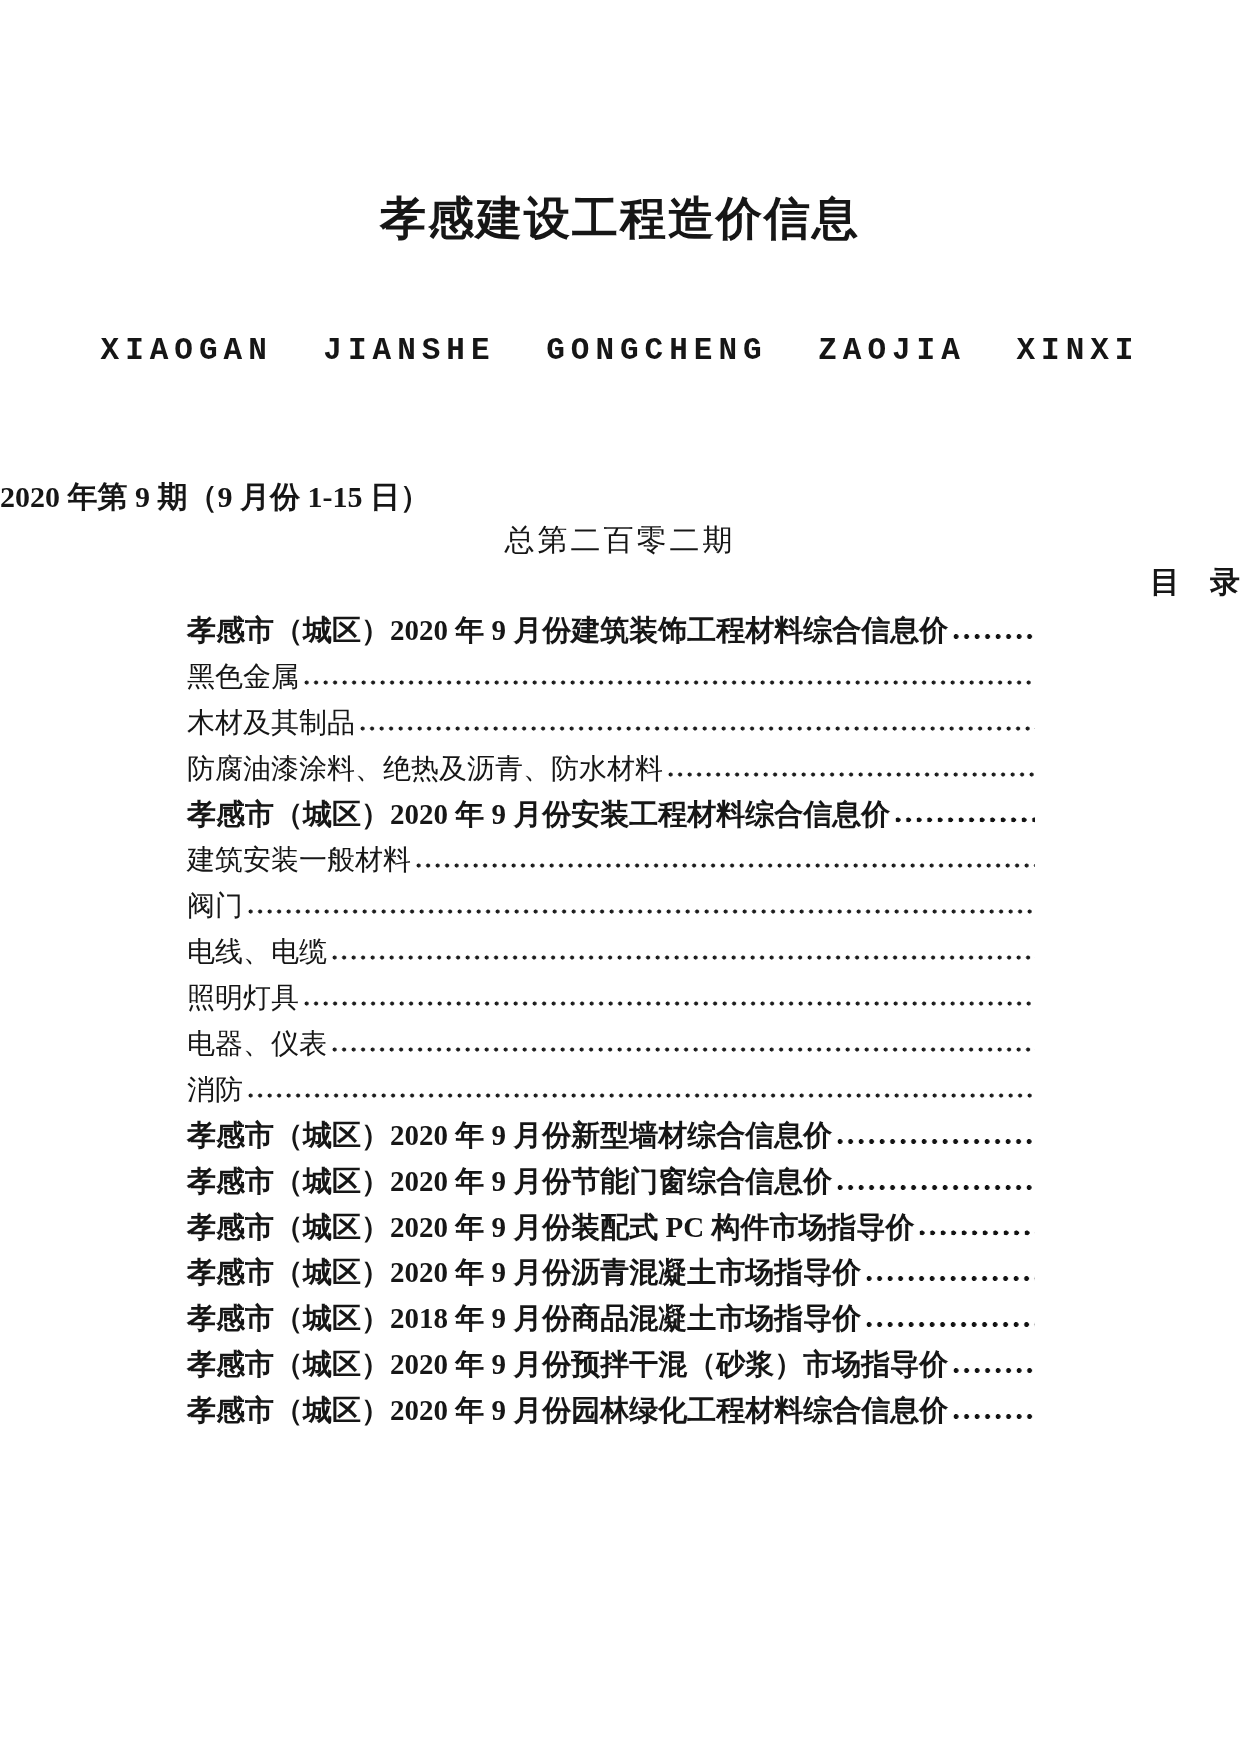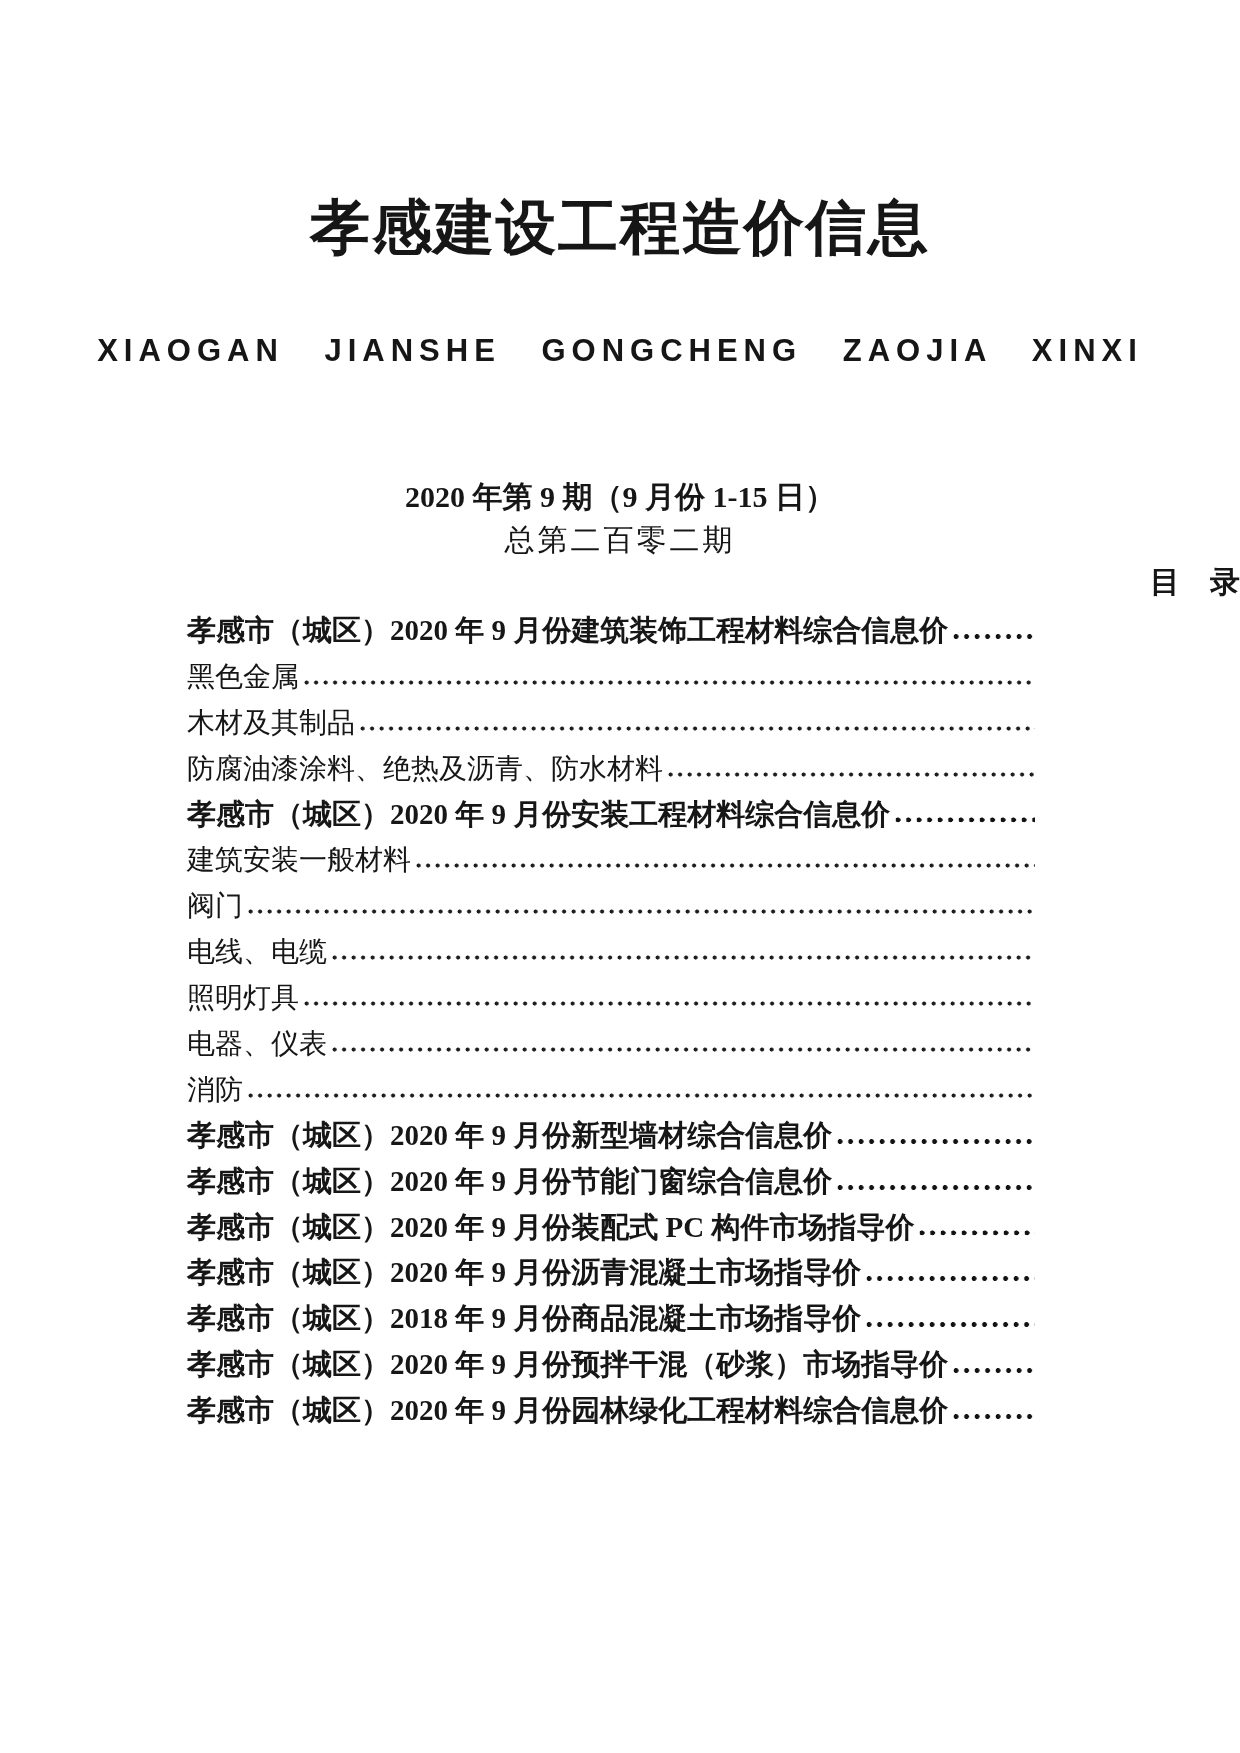"孝感建设工程造价信息" .doc-title { font-size: 60px -> 46px }
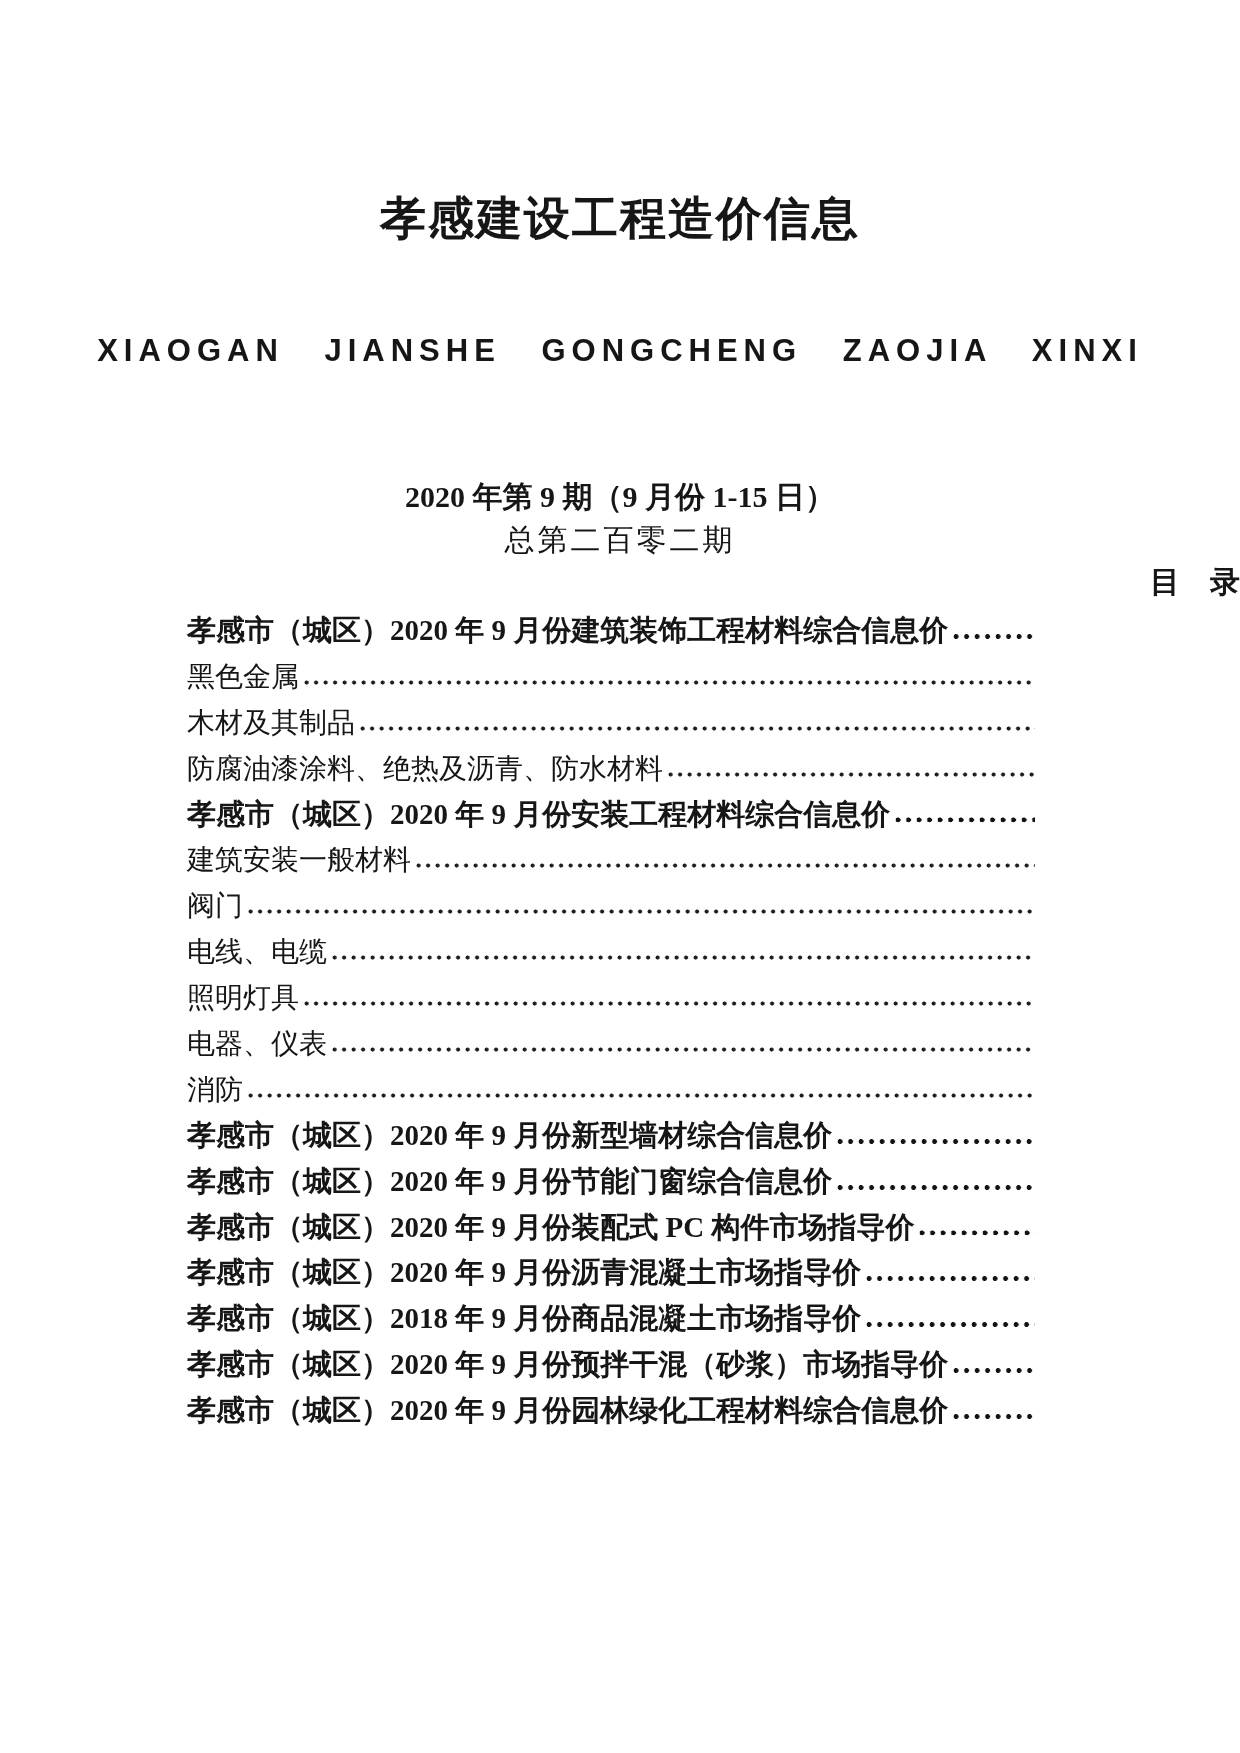"XIAOGAN JIANSHE GONGCHENG ZAOJIA XINXI" .doc-pinyin { font-family: Liberation Sans, sans-serif -> Liberation Mono, monospace }
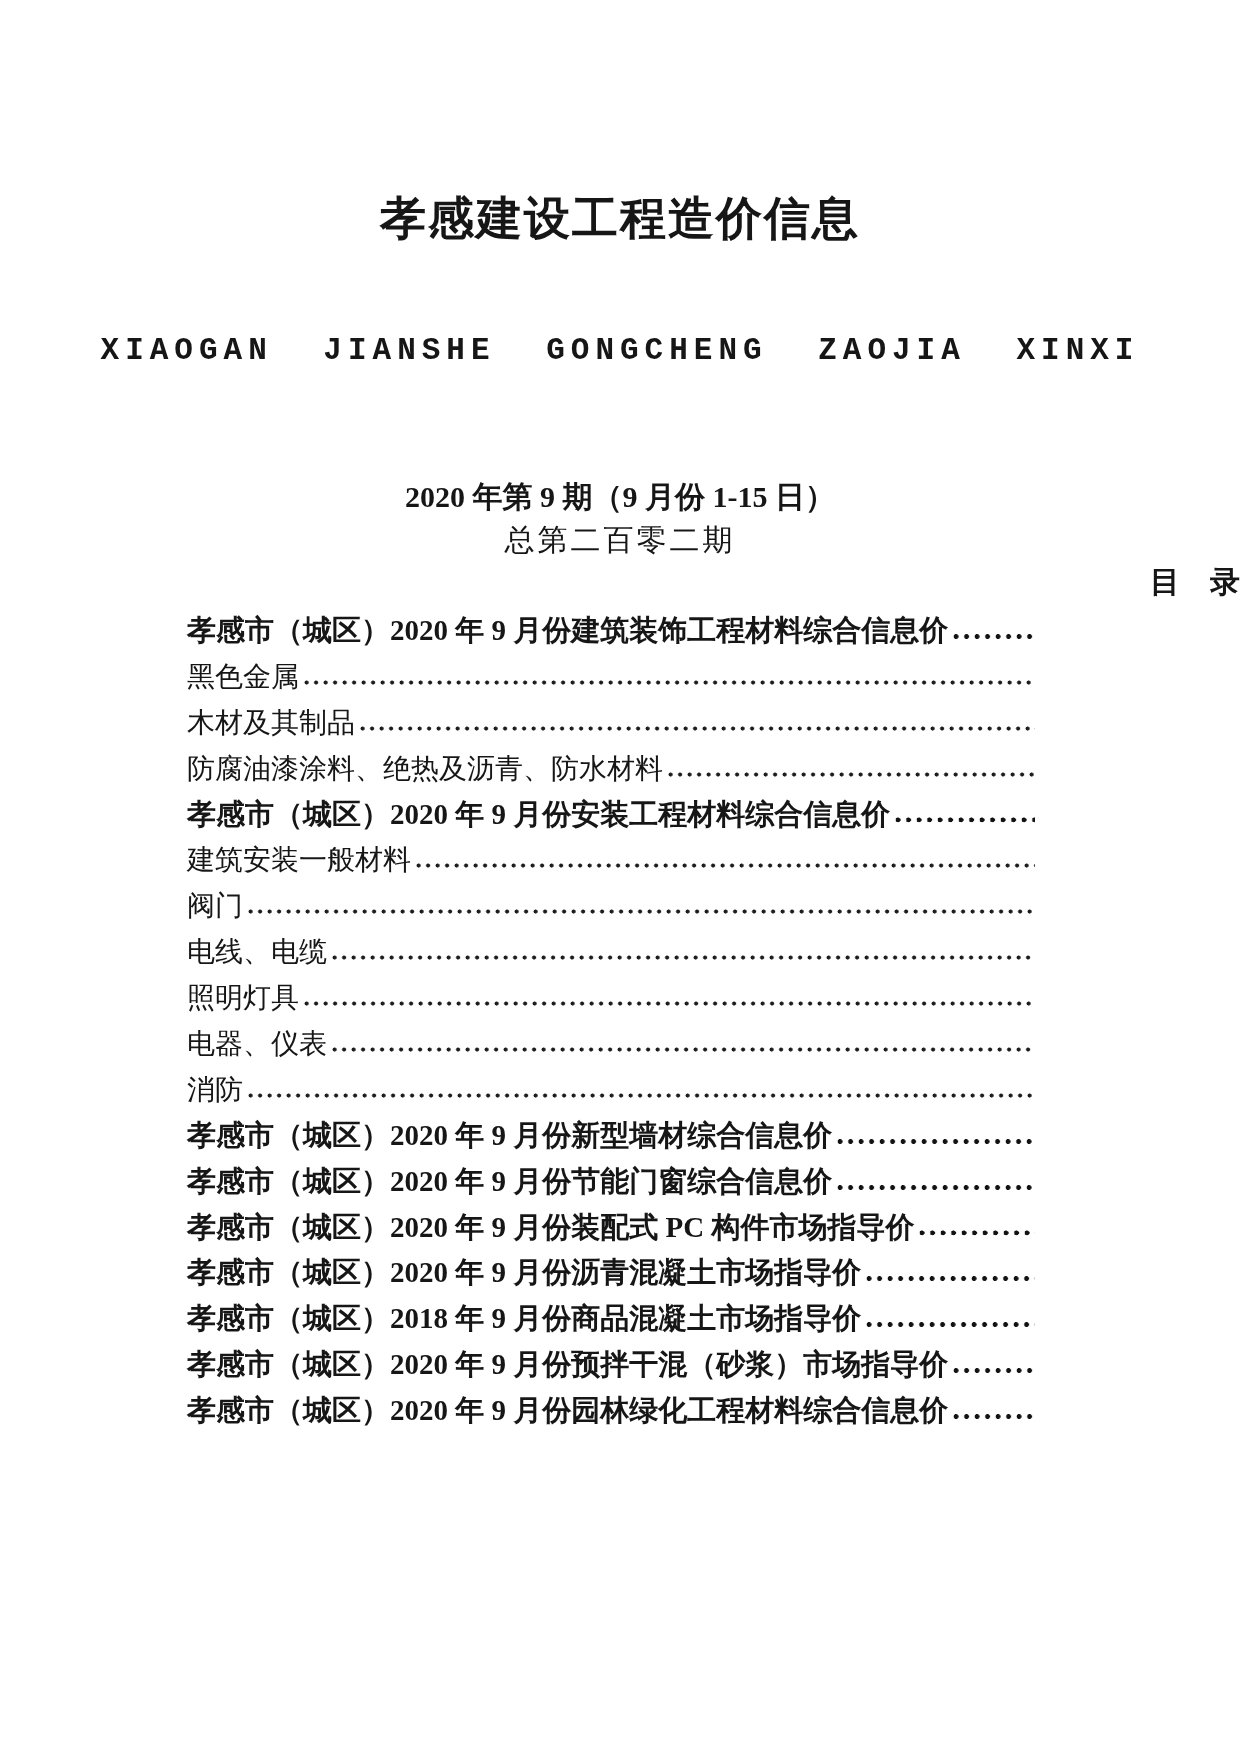"2020 年第 9 期（9 月份" .issue-line { text-align: center -> left }
